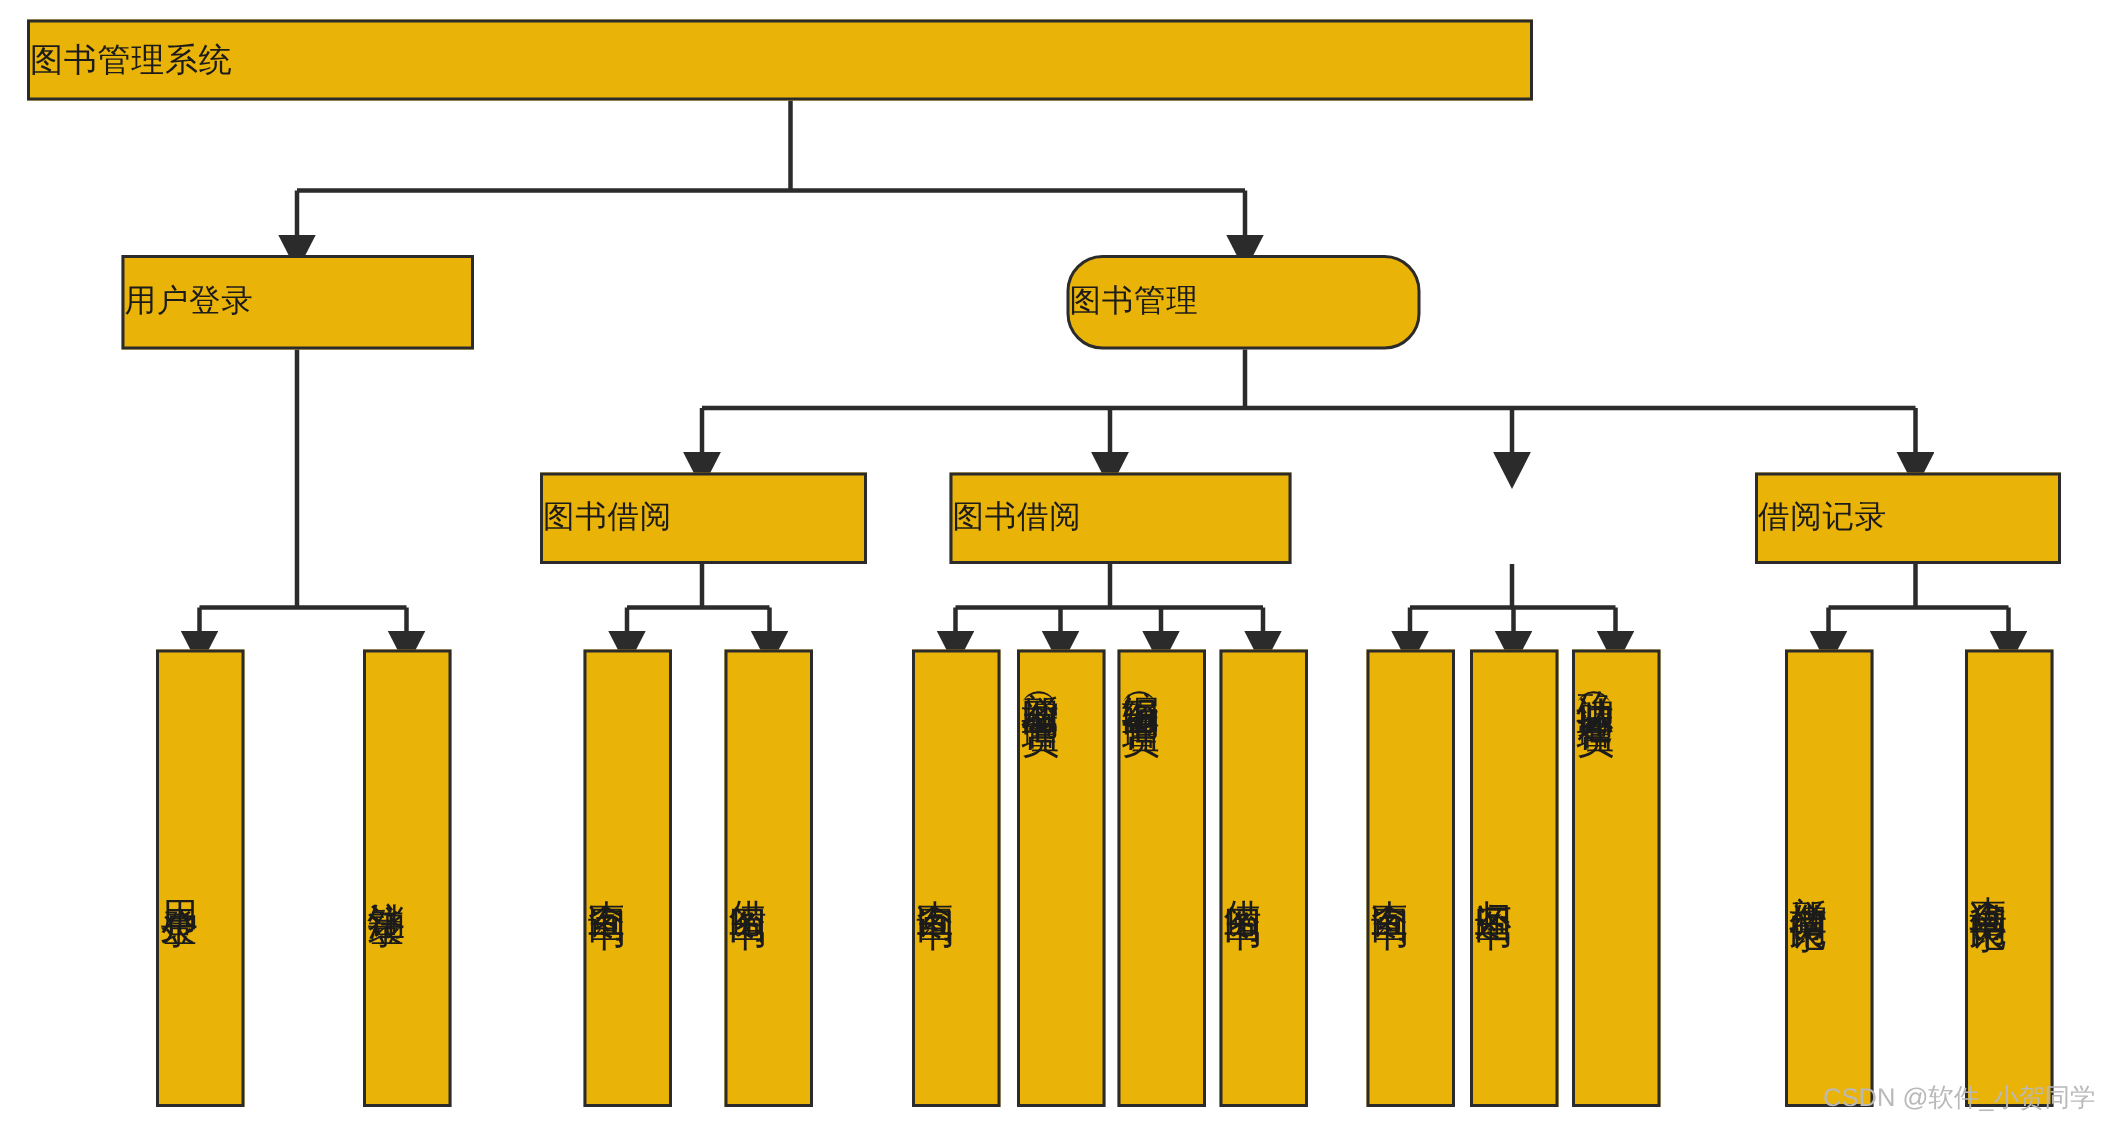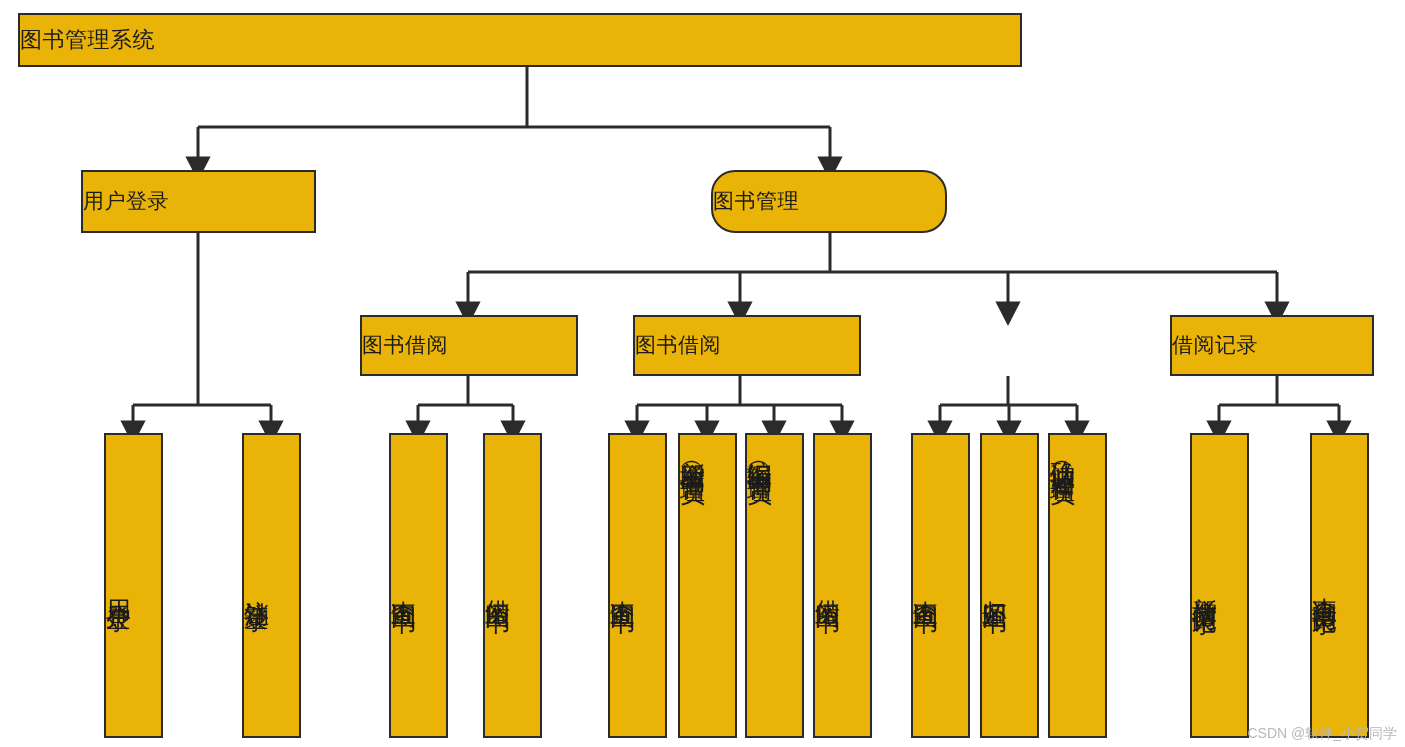"CSDN @软件_小贺同学" #watermark { font-size: 14px -> 17px }
